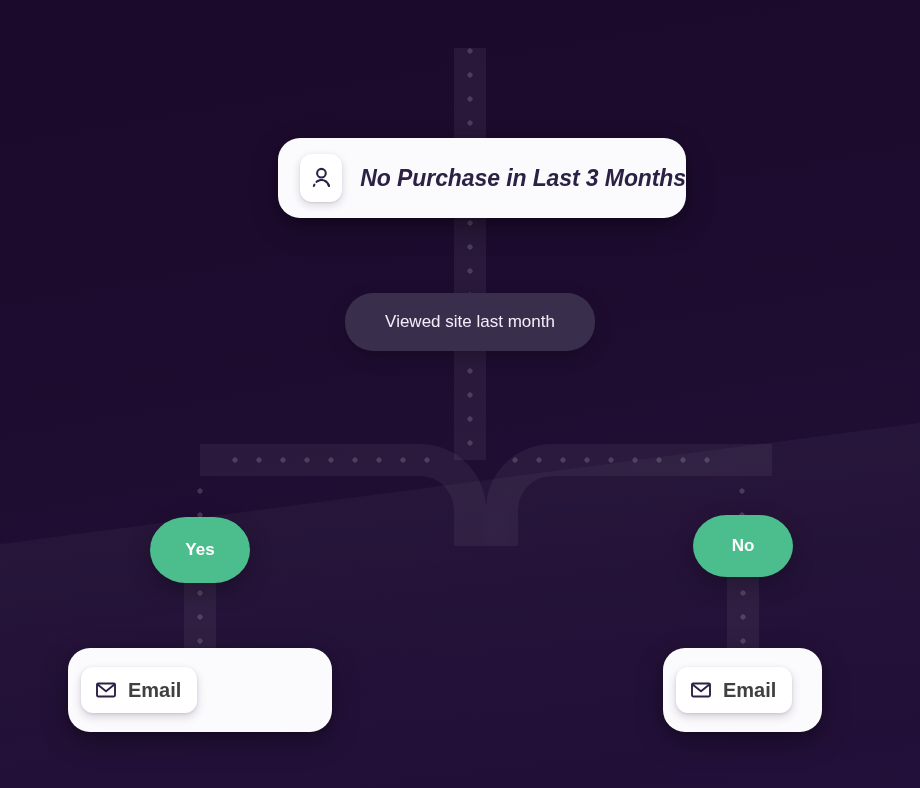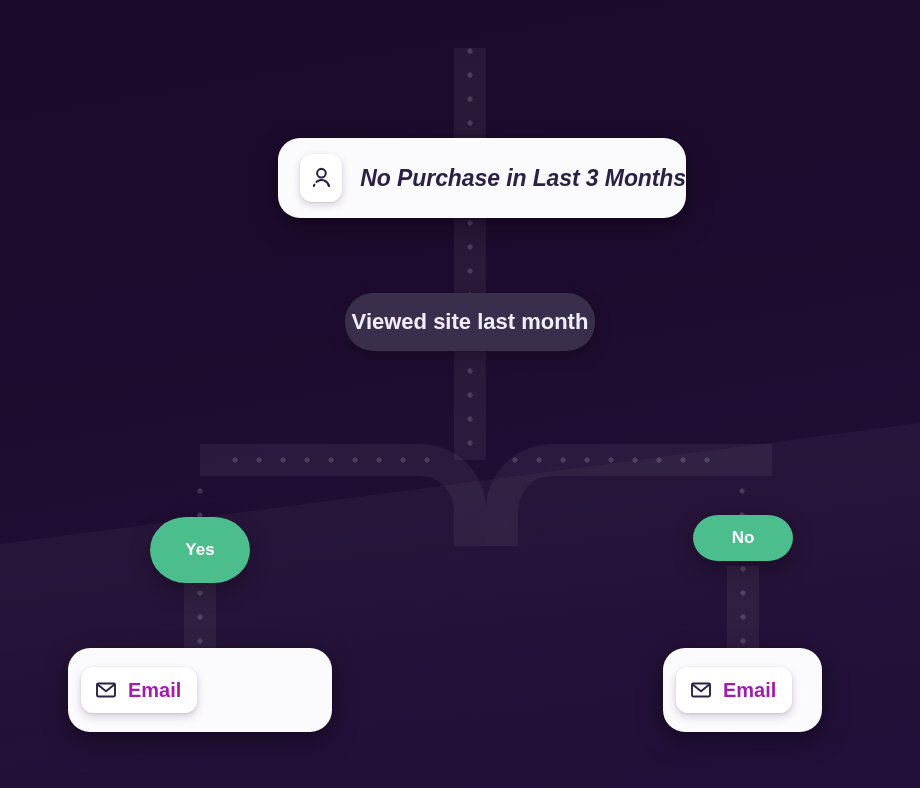"Viewed site last month" .cond-pill span { font-size: 22px -> 17px; font-weight: bold -> normal }
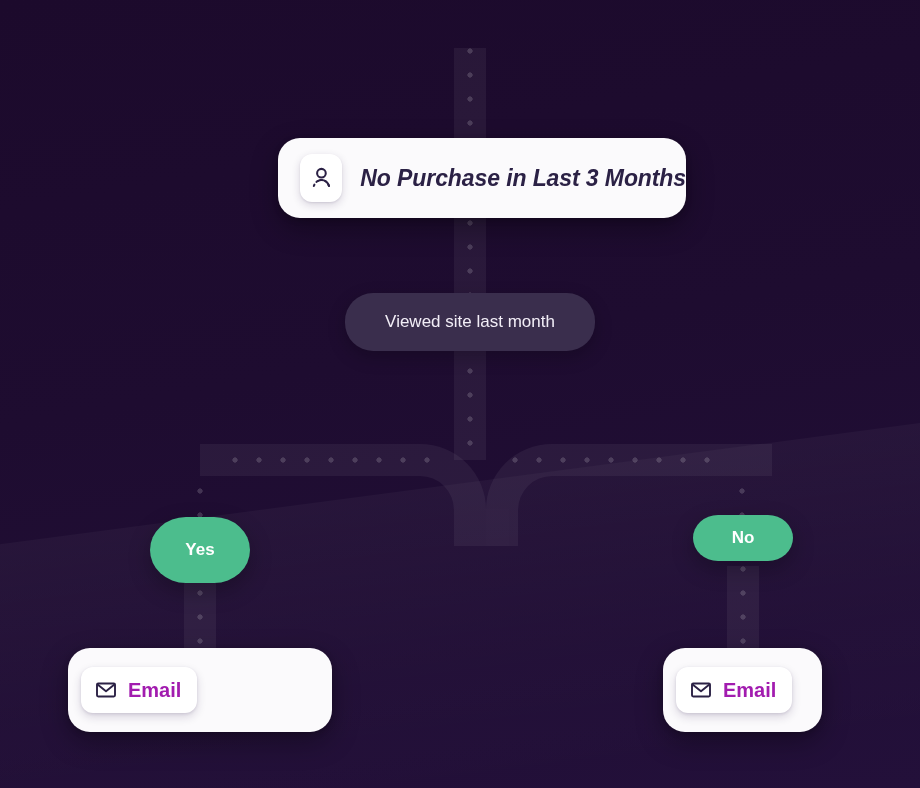"No" div.branch-pill { height: 46px -> 62px }
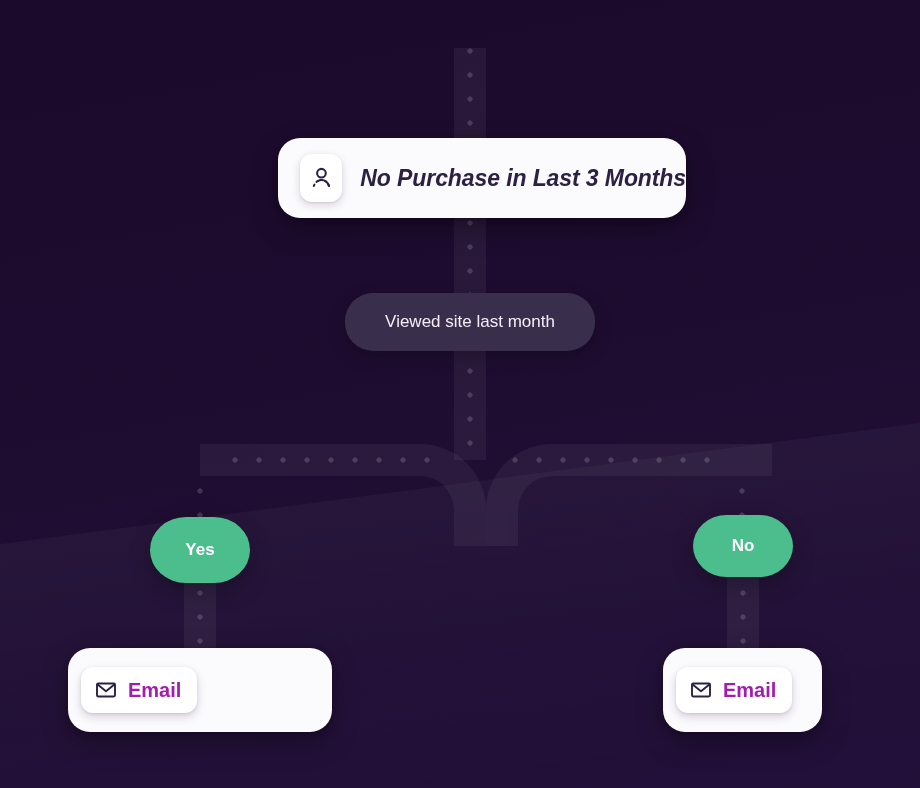"Email" .chip-label { color: #a21caf -> #404040 }
